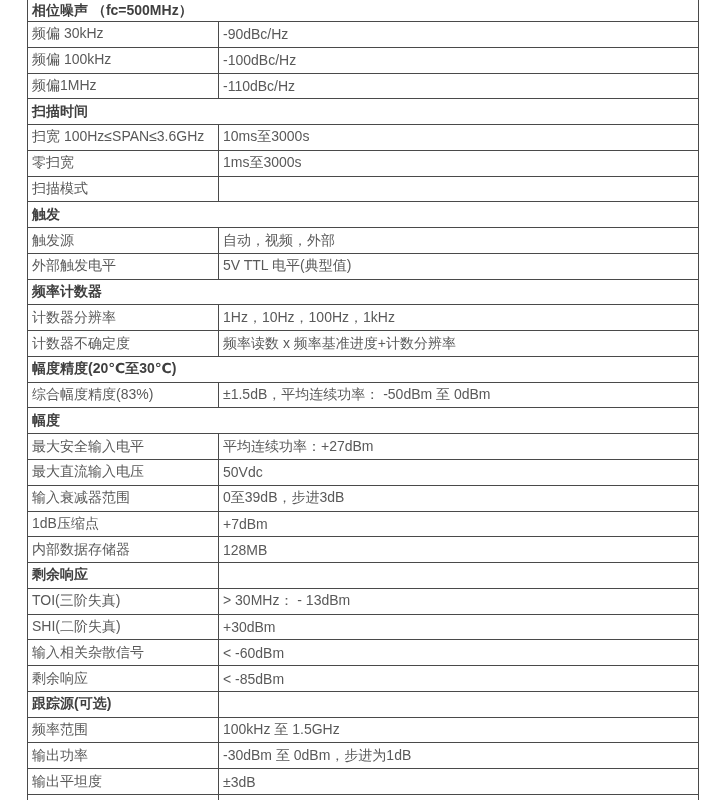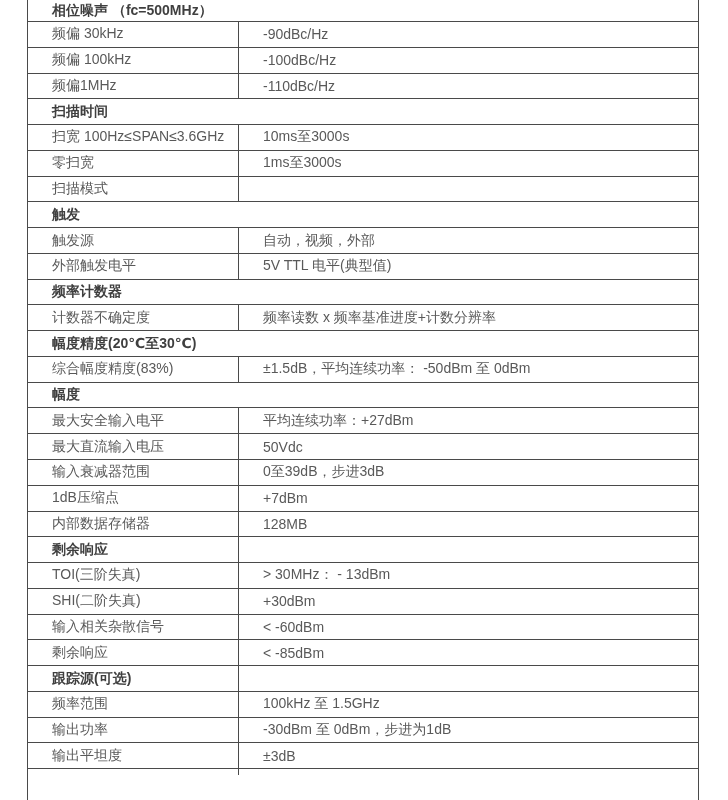"相位噪声 （fc=500MHz）" .cell { margin-left: 20px -> none }
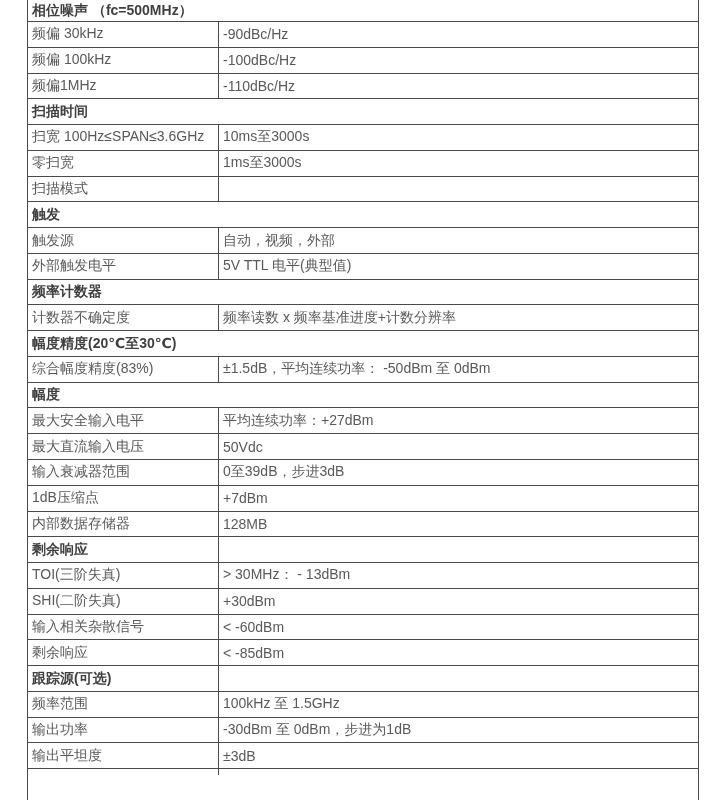"计数器分辨率" div.row { html: none -> <div> <div>计数器分辨率</div> <div>1Hz，10Hz，100Hz，1kHz</div> </div> }
